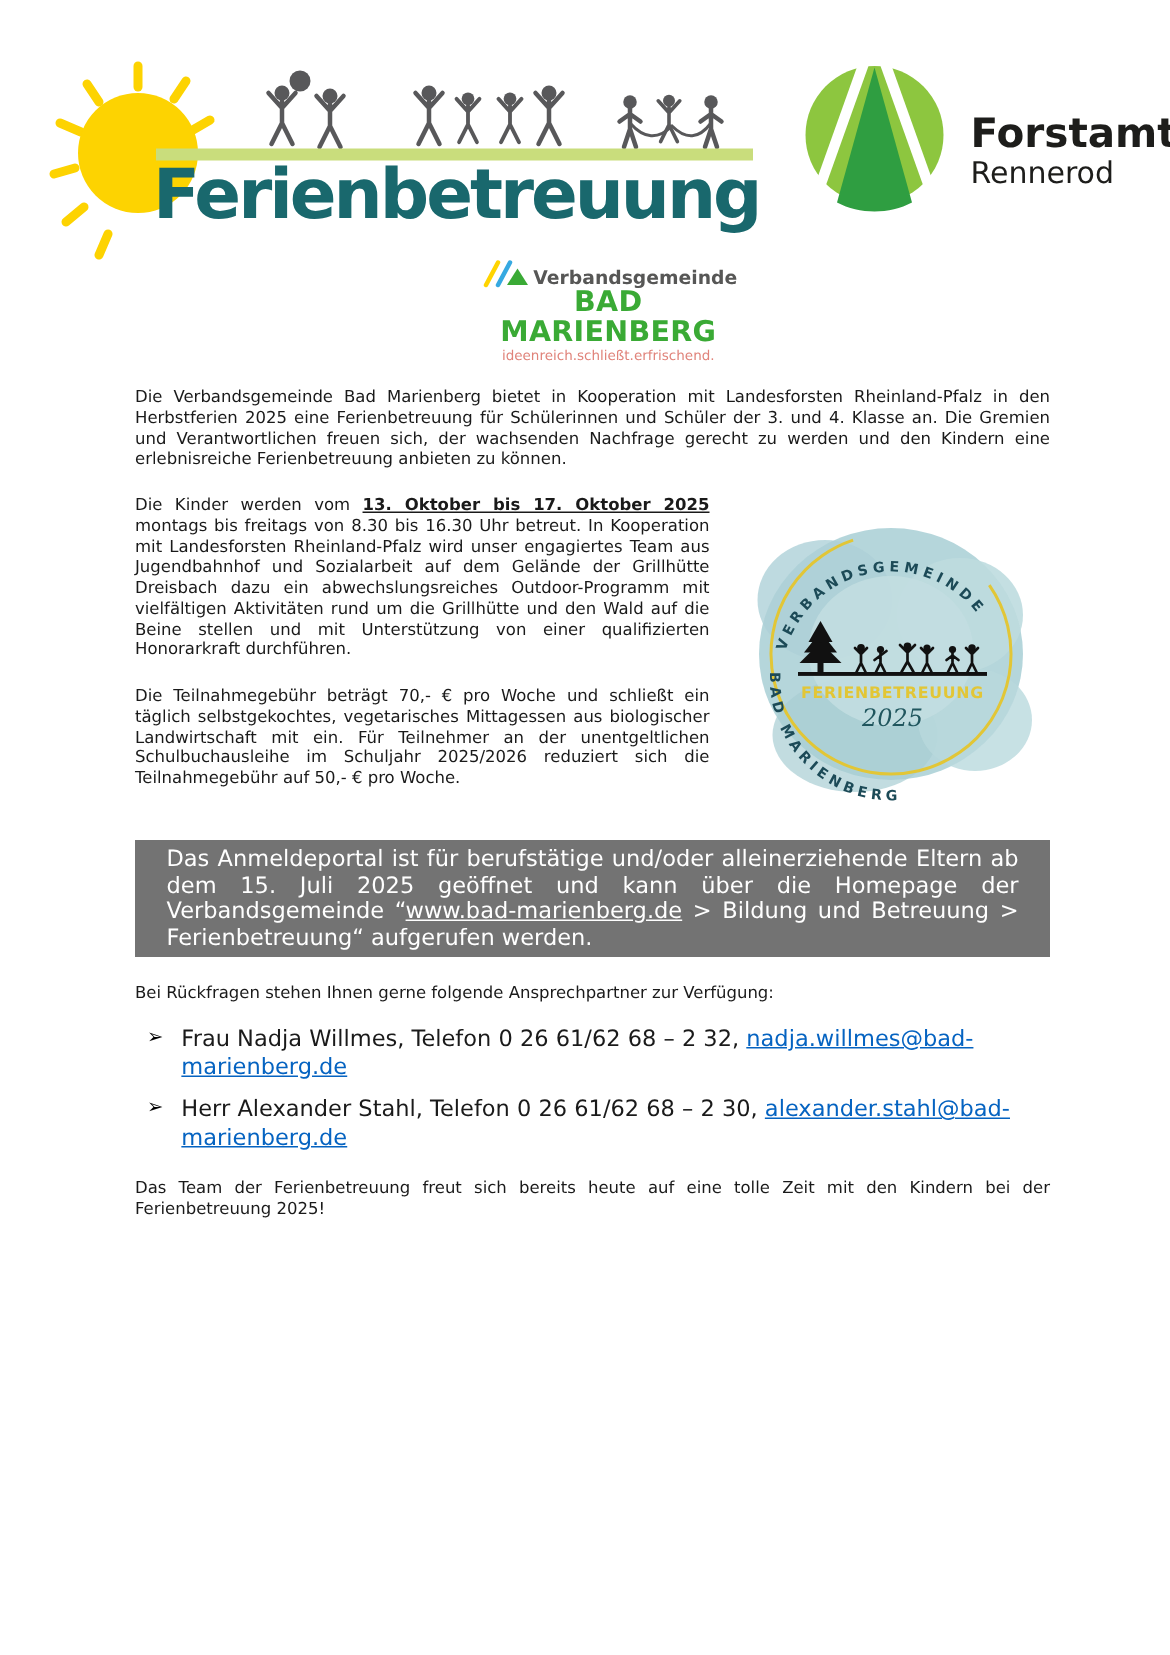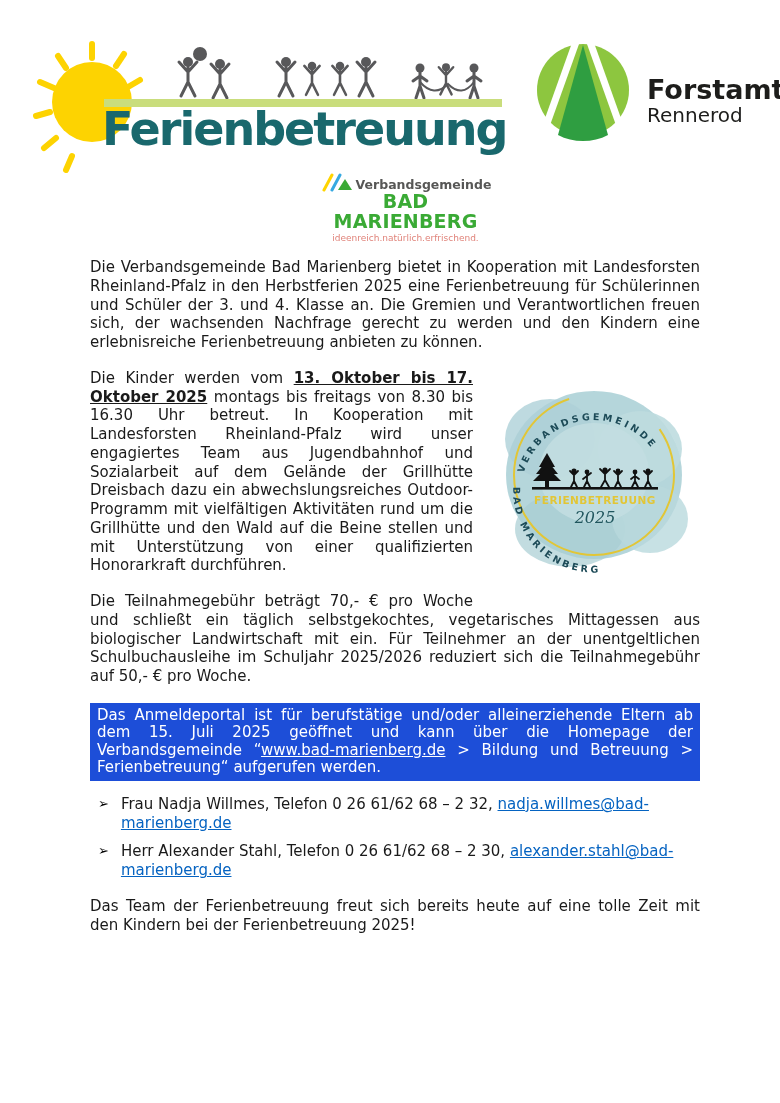"ideenreich.natürlich.erfrischend." div.vg-tagline { text: ideenreich.natürlich.erfrischend -> ideenreich.schließt.erfrischend }
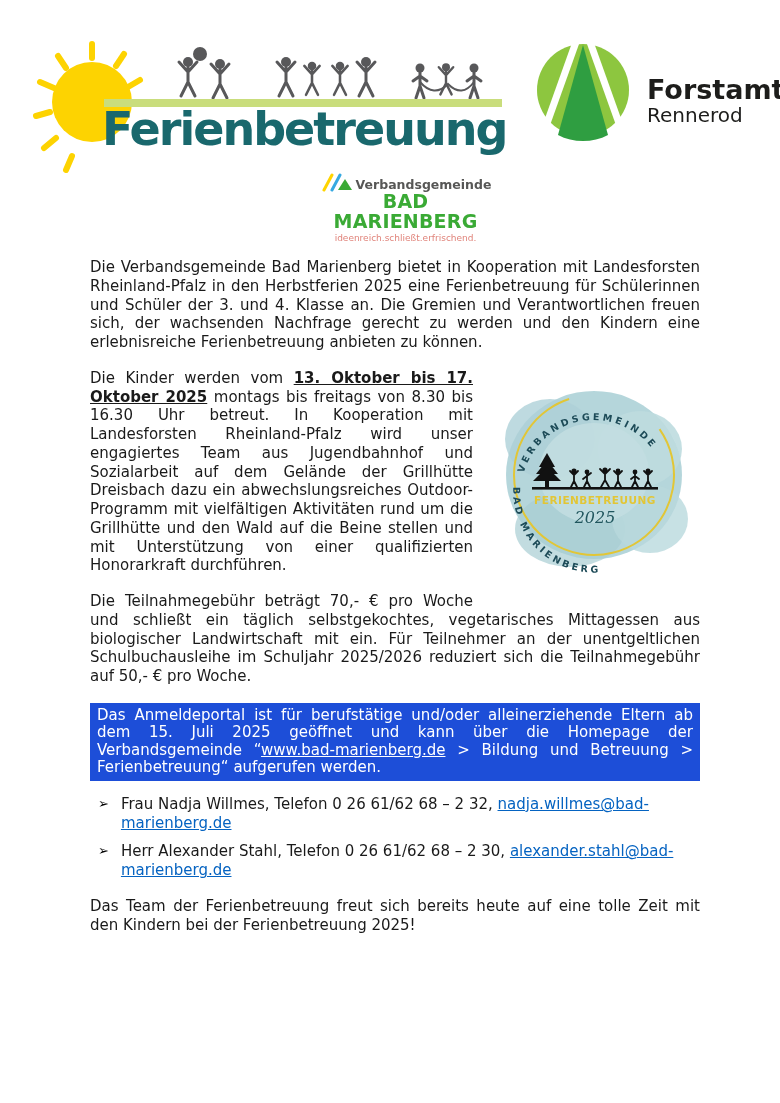"Die Verbandsgemeinde Bad Marienberg" p.body { font-size: 15px -> 11px }
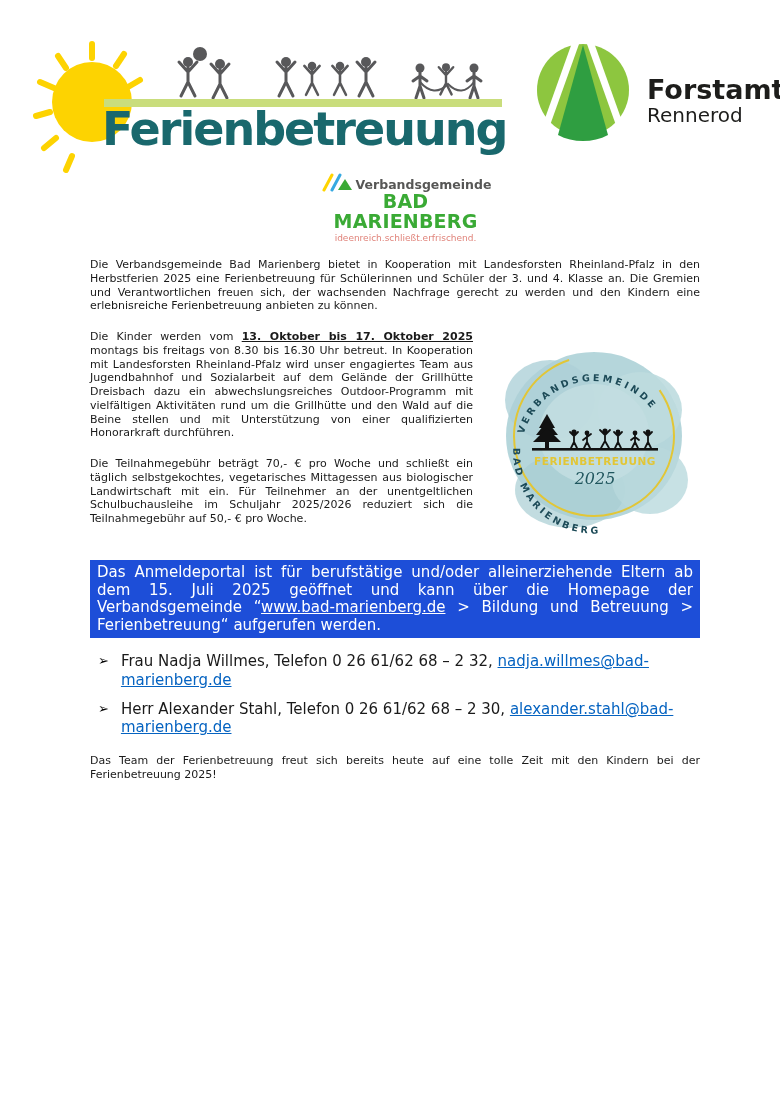"Das Anmeldeportal ist für berufstätige" .notice-box { background: #1d4ed8 -> #737373; padding: 4px 7px -> 4px 21px }
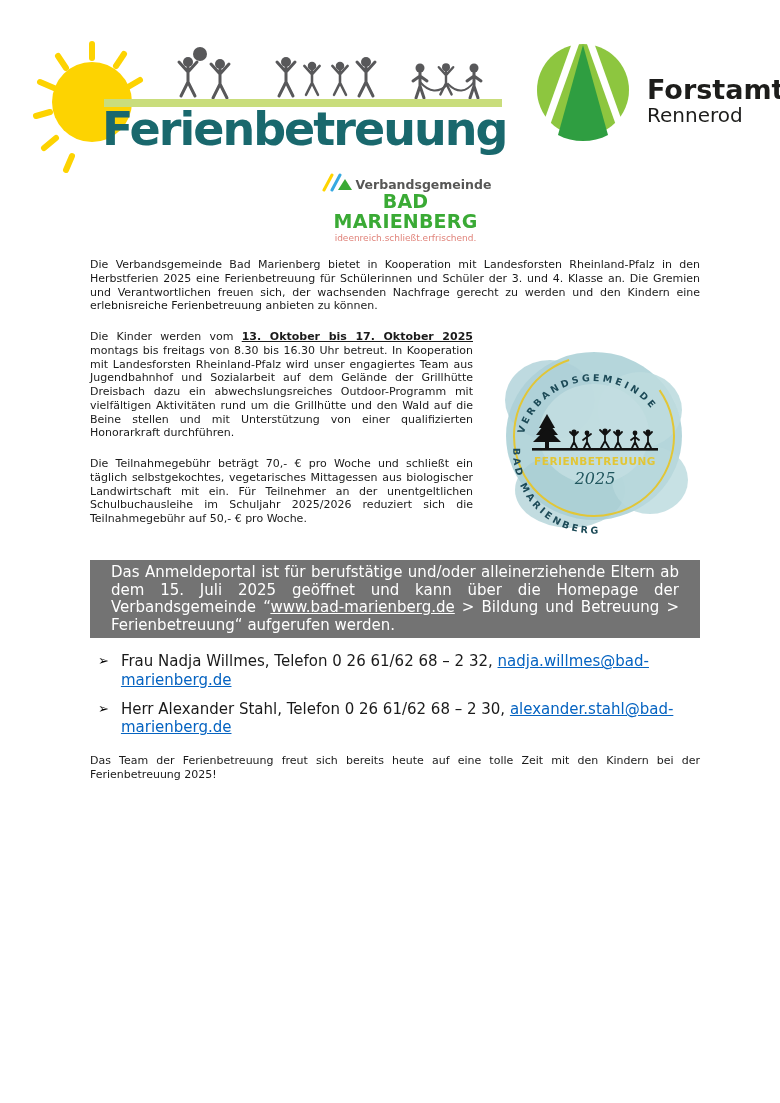"Bei Rückfragen stehen Ihnen gerne" p.body { html: none -> <p><span>Bei Rückfragen stehen Ihnen gerne folgende Ansprechpartner zur Verfügung:</span></p> }
